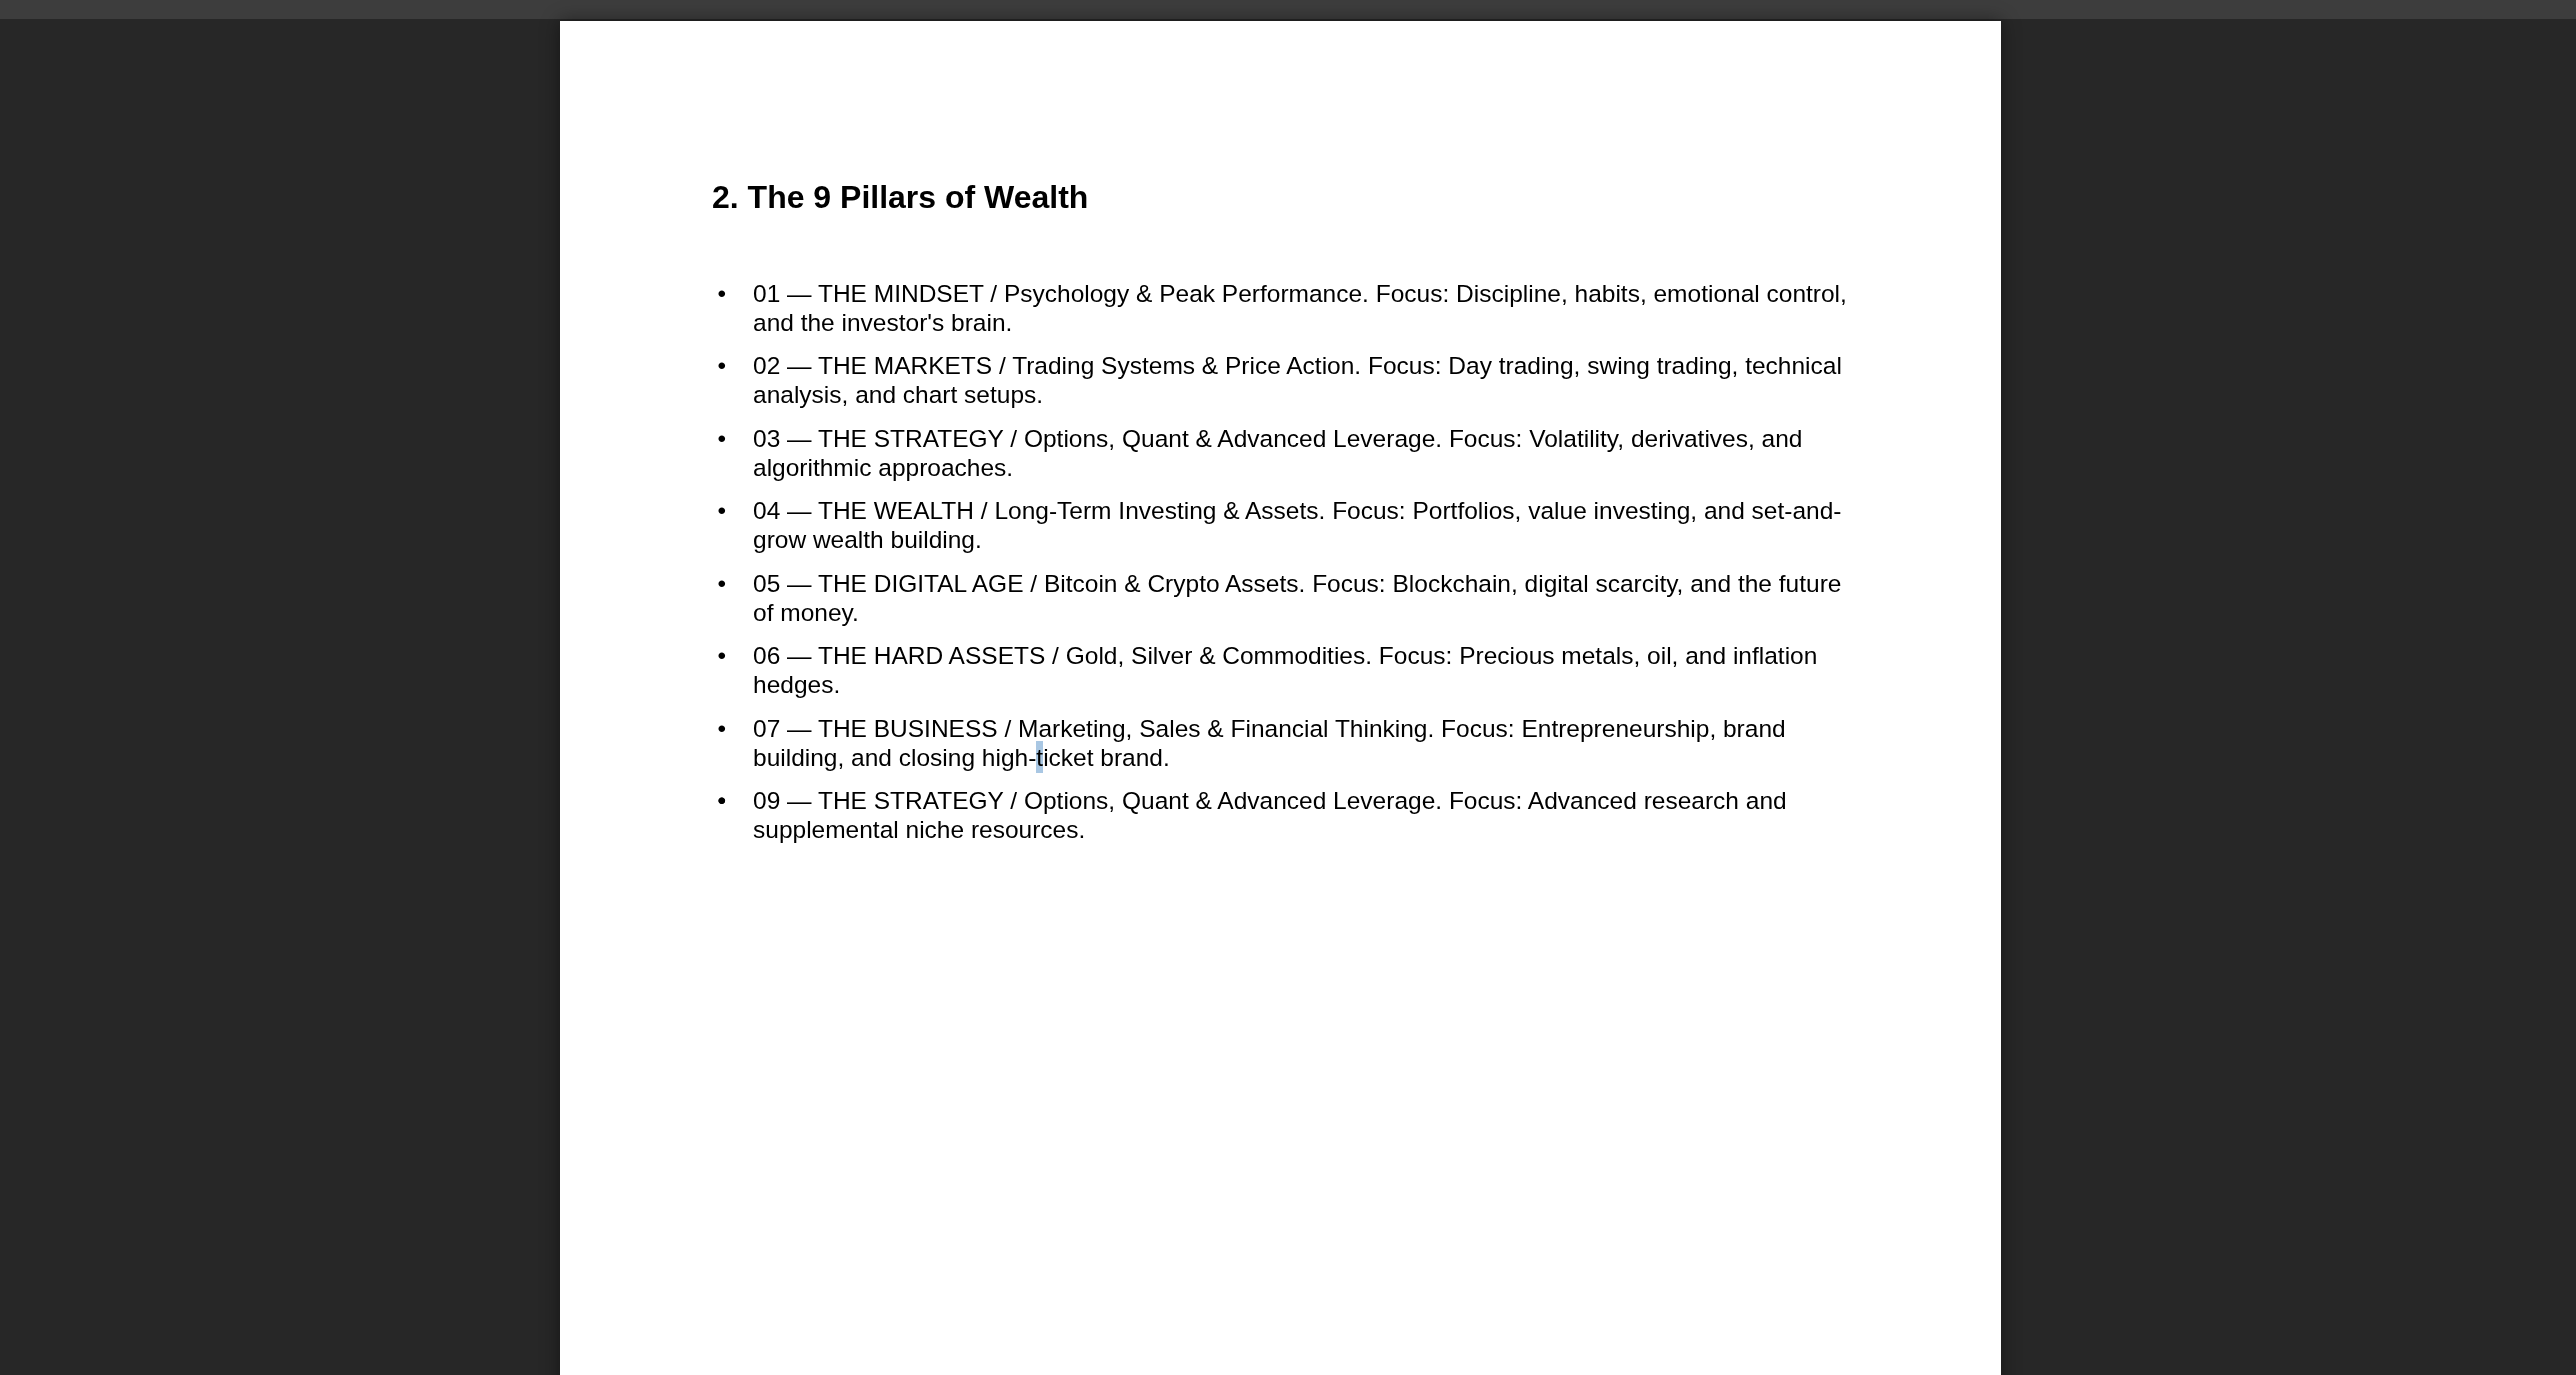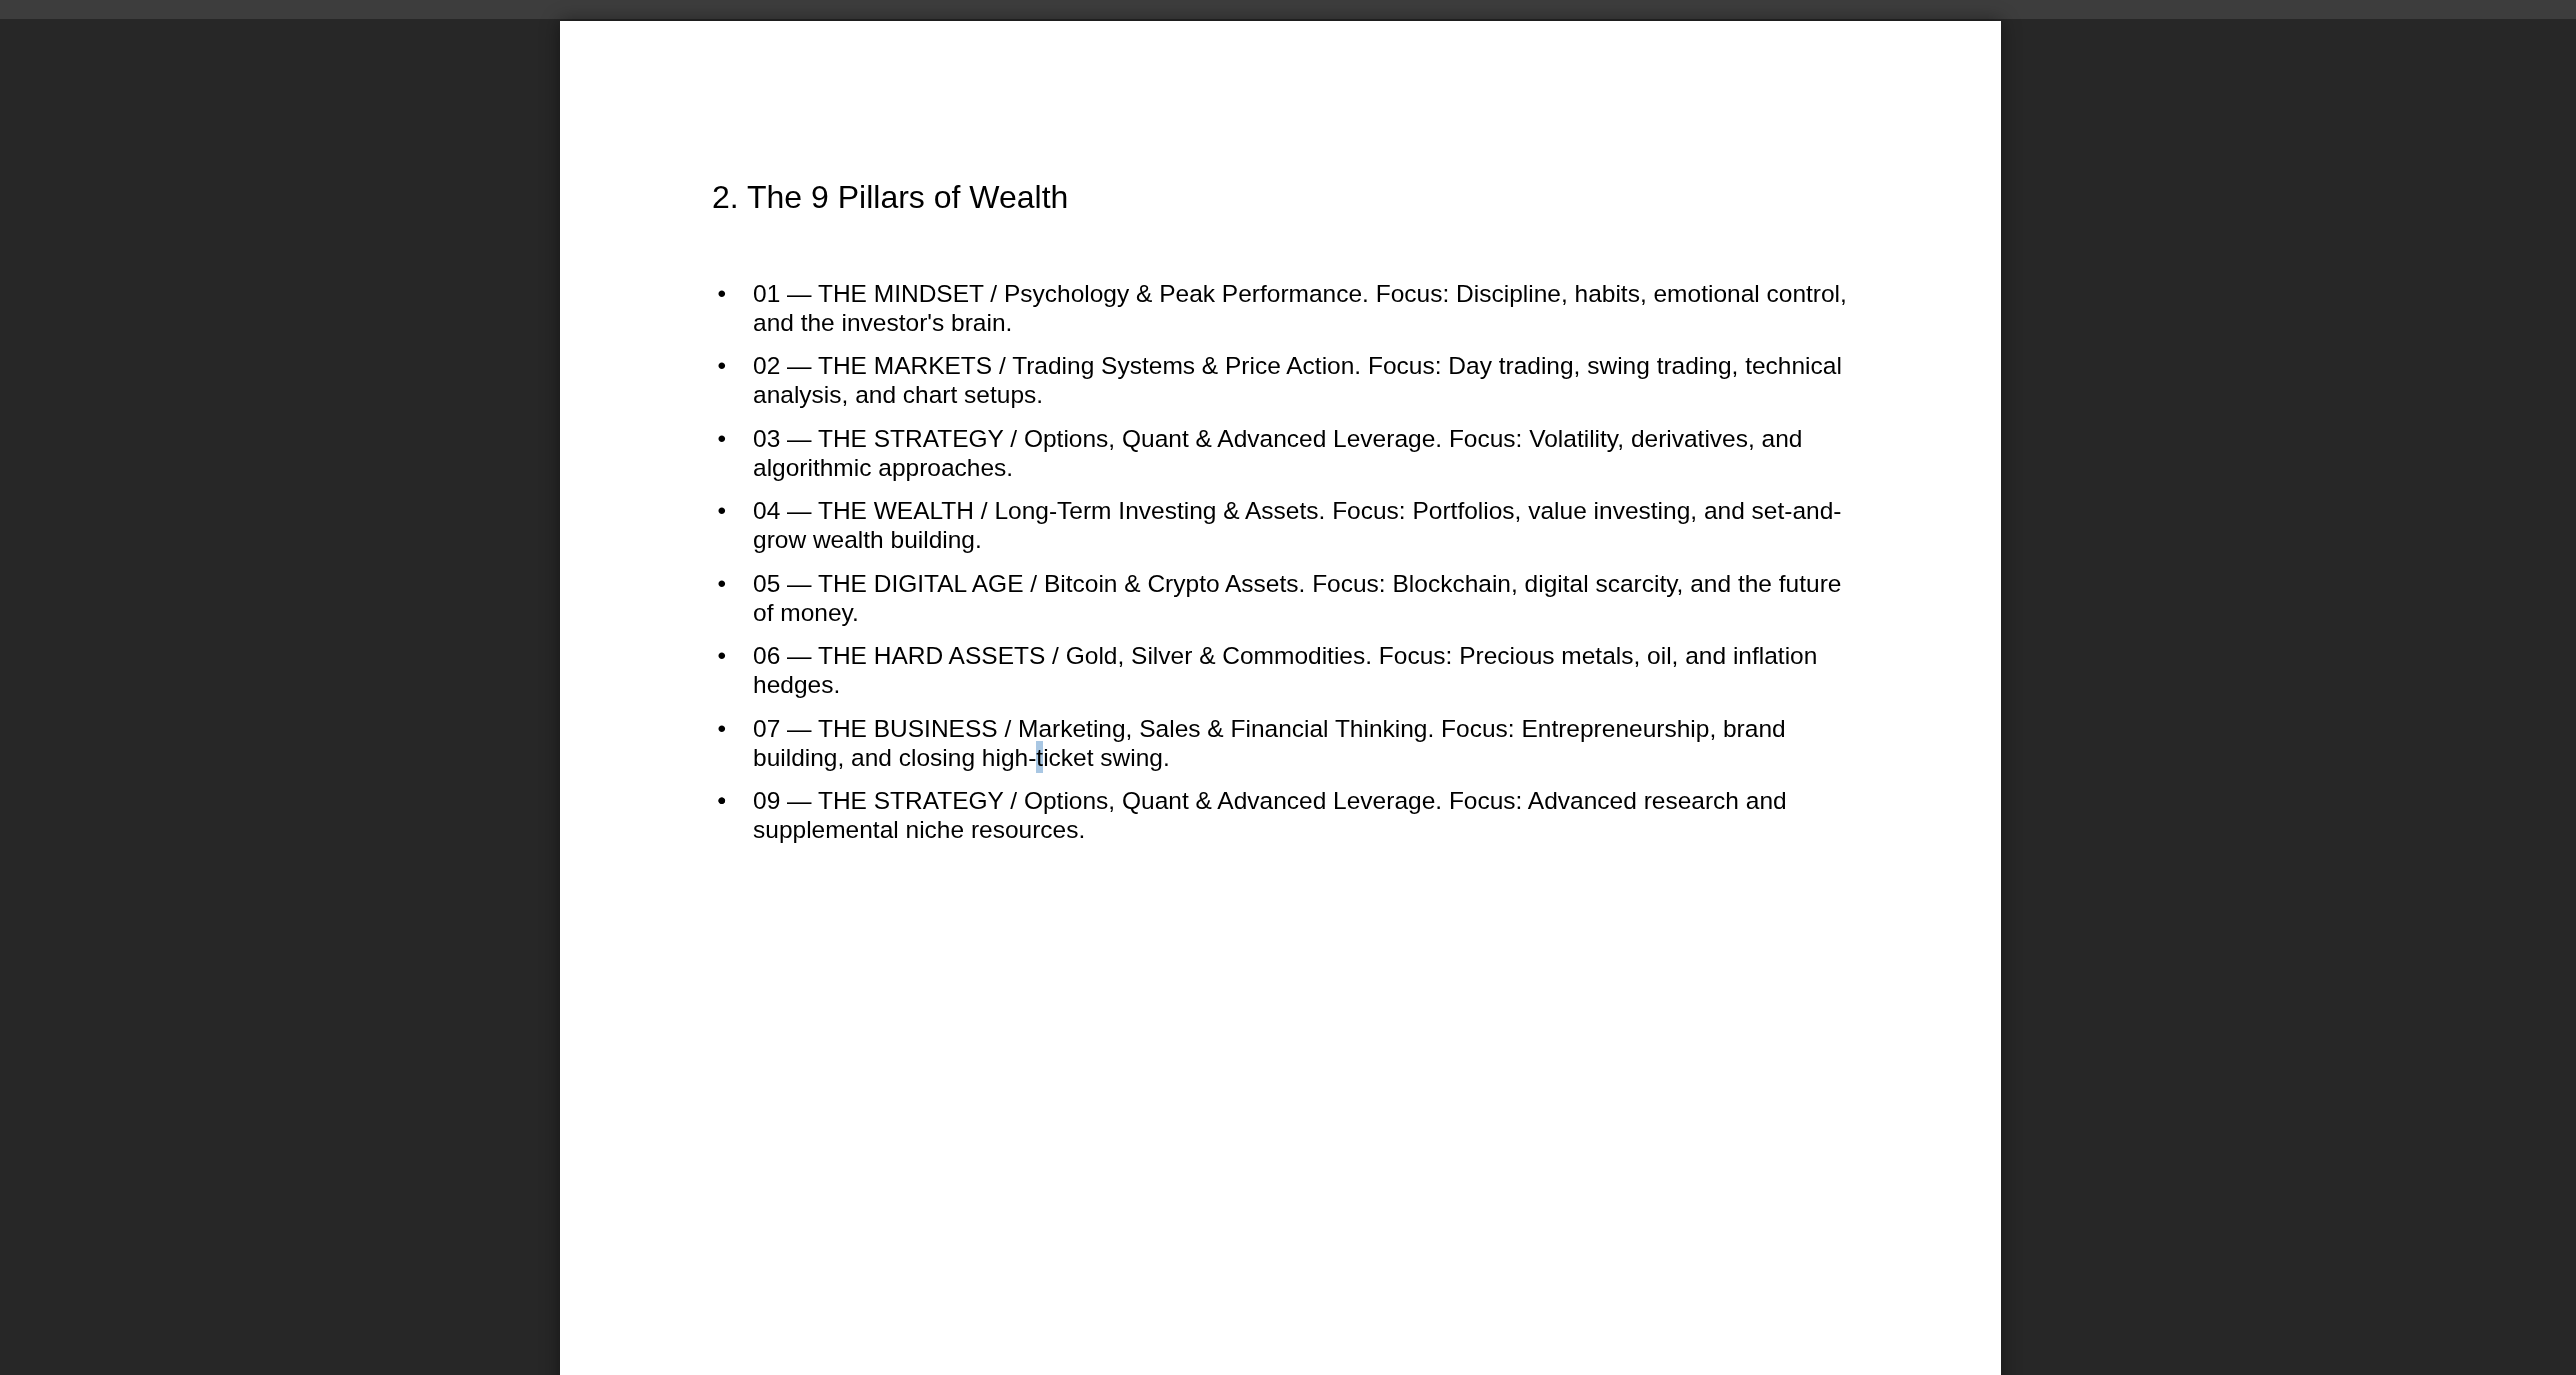"2. The 9 Pillars of" .doc-title { font-weight: 400 -> 700 }
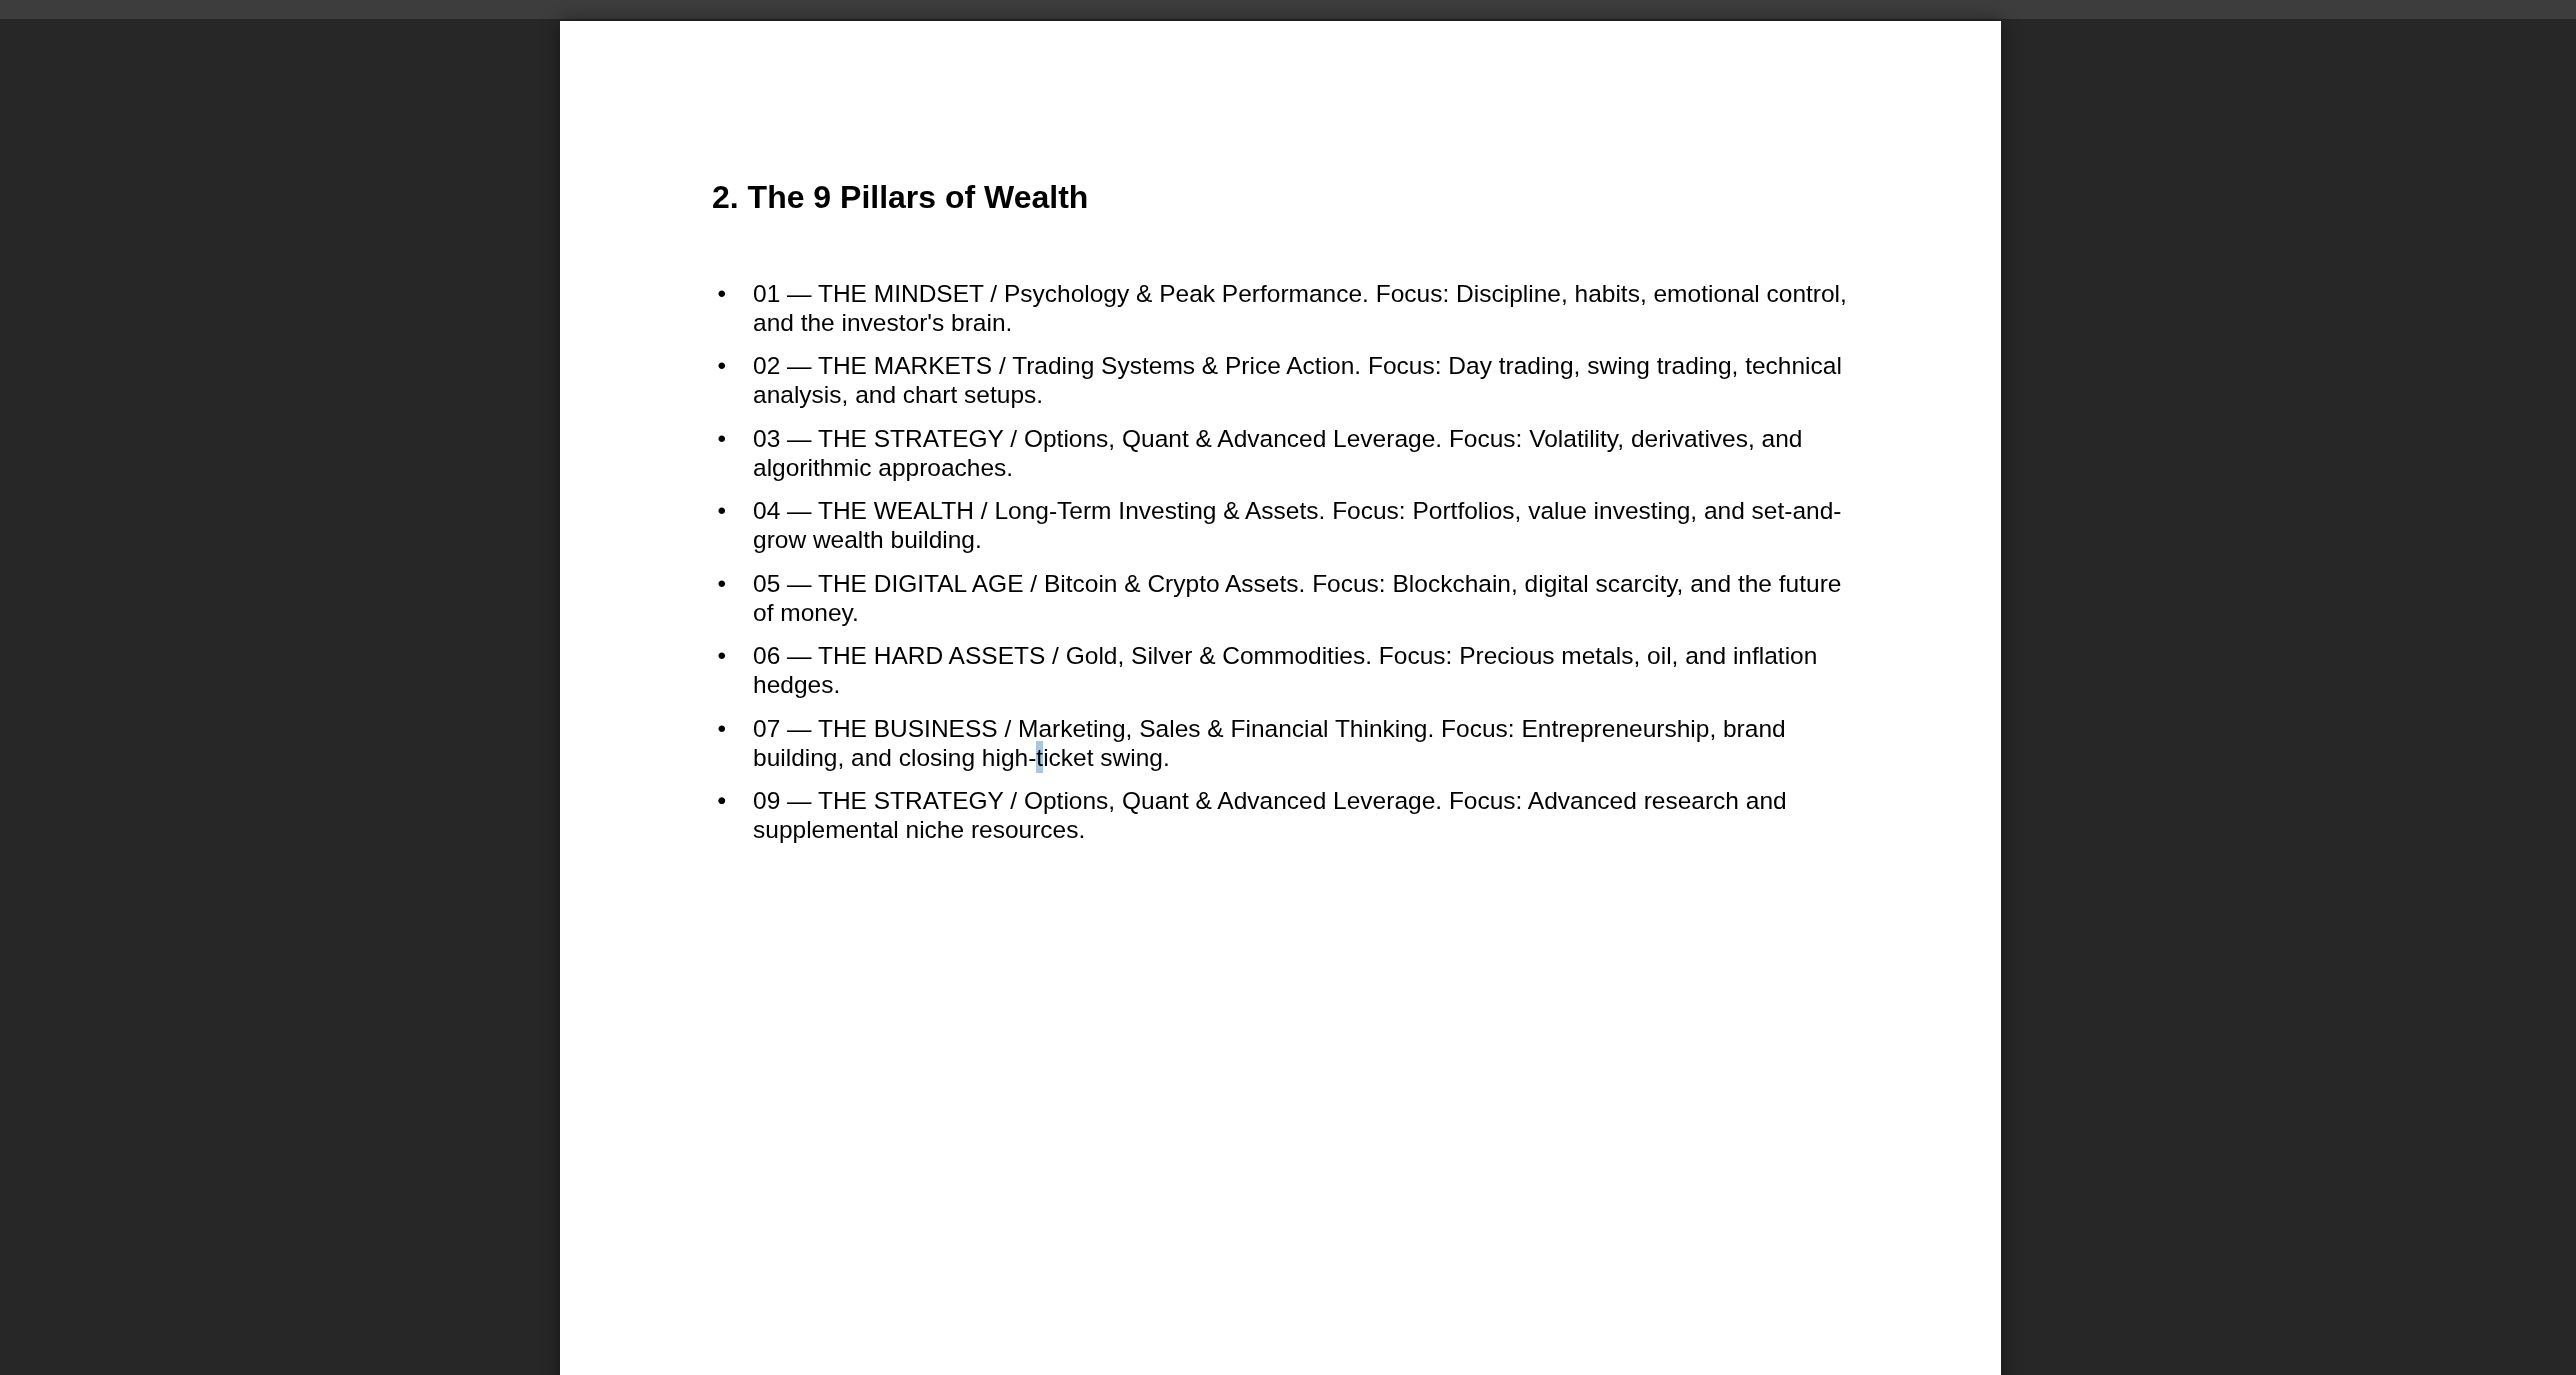"icket swing." span { text: swing -> brand }
